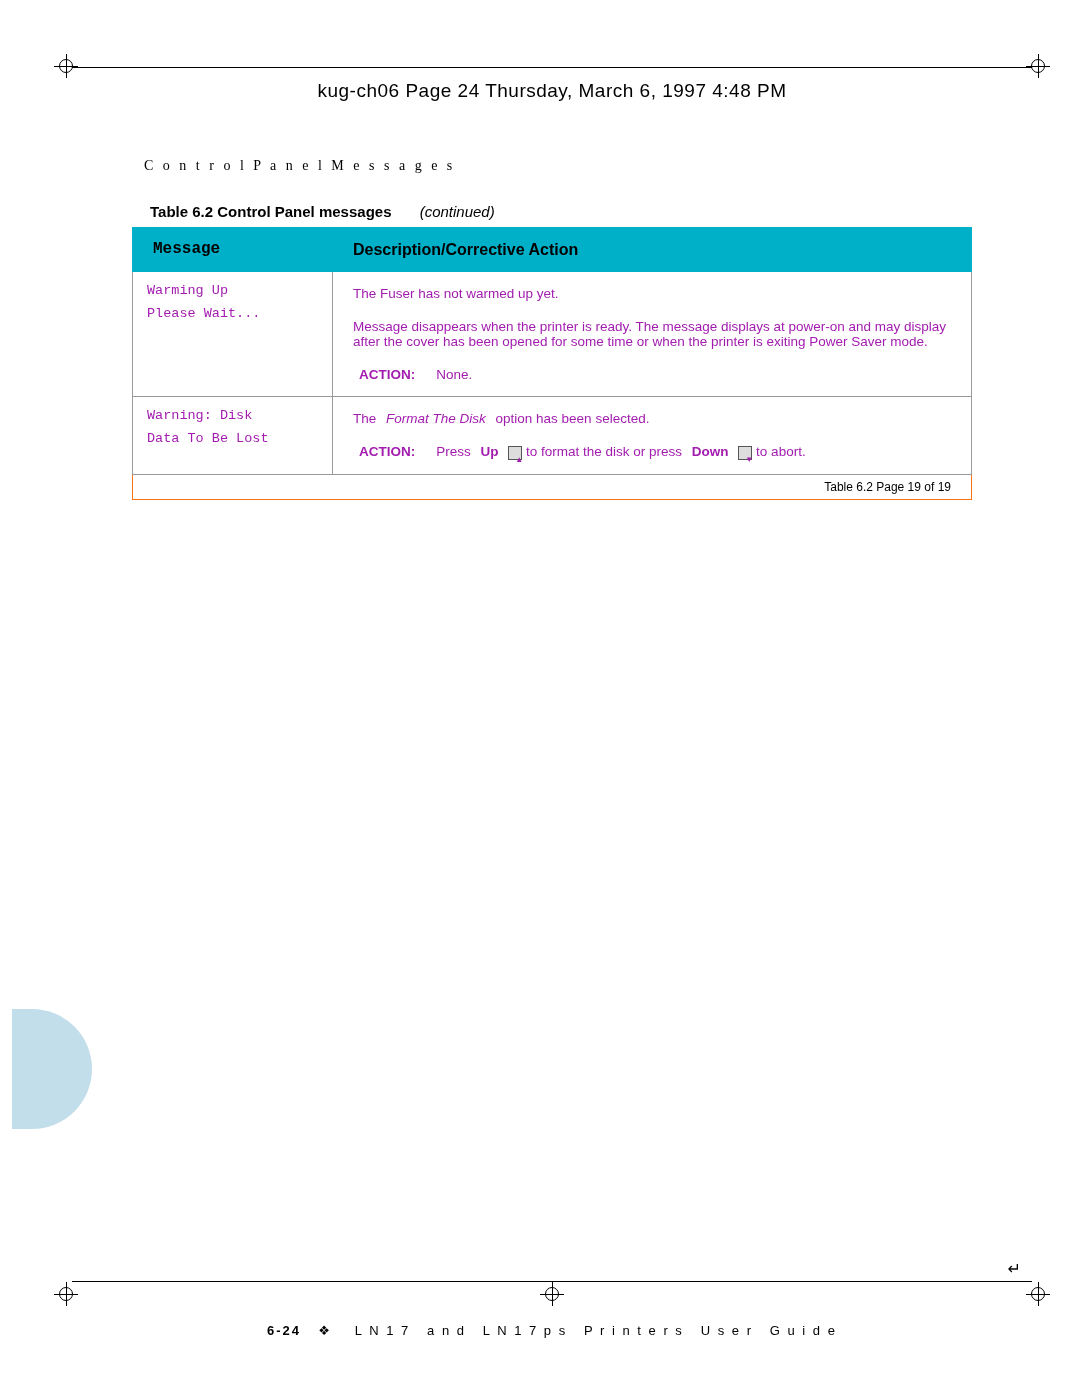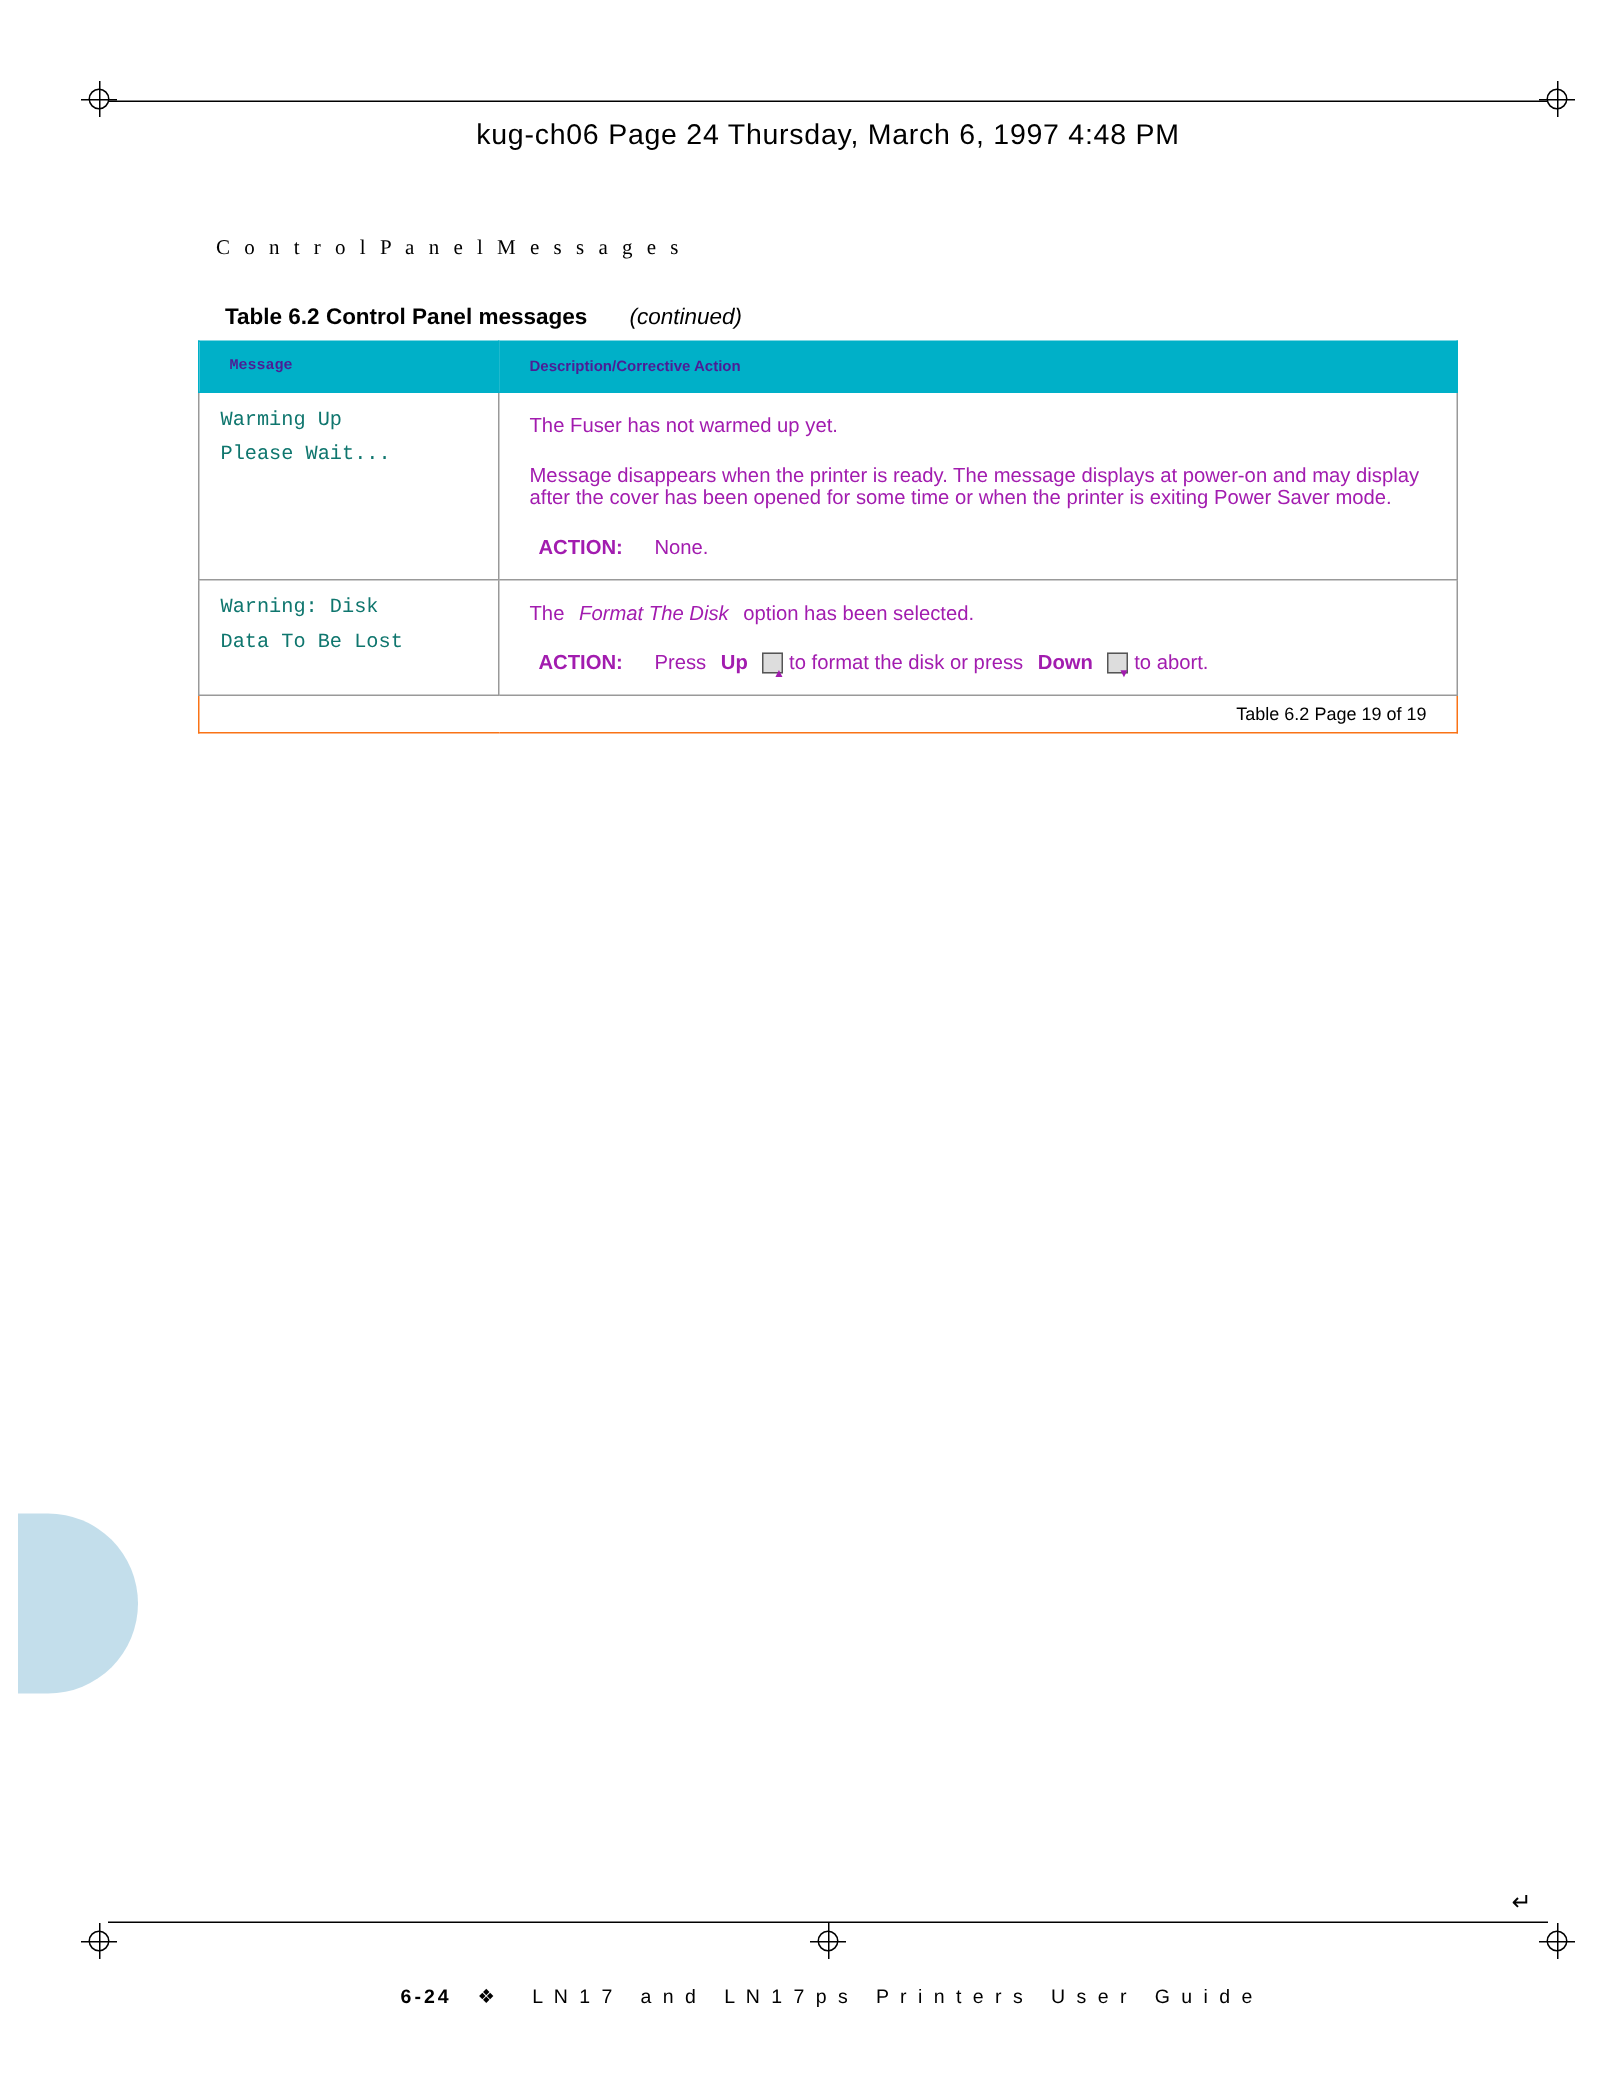"Message" .main-table th { color: #4c1d95 -> #000000; font-size: 10px -> 16px }
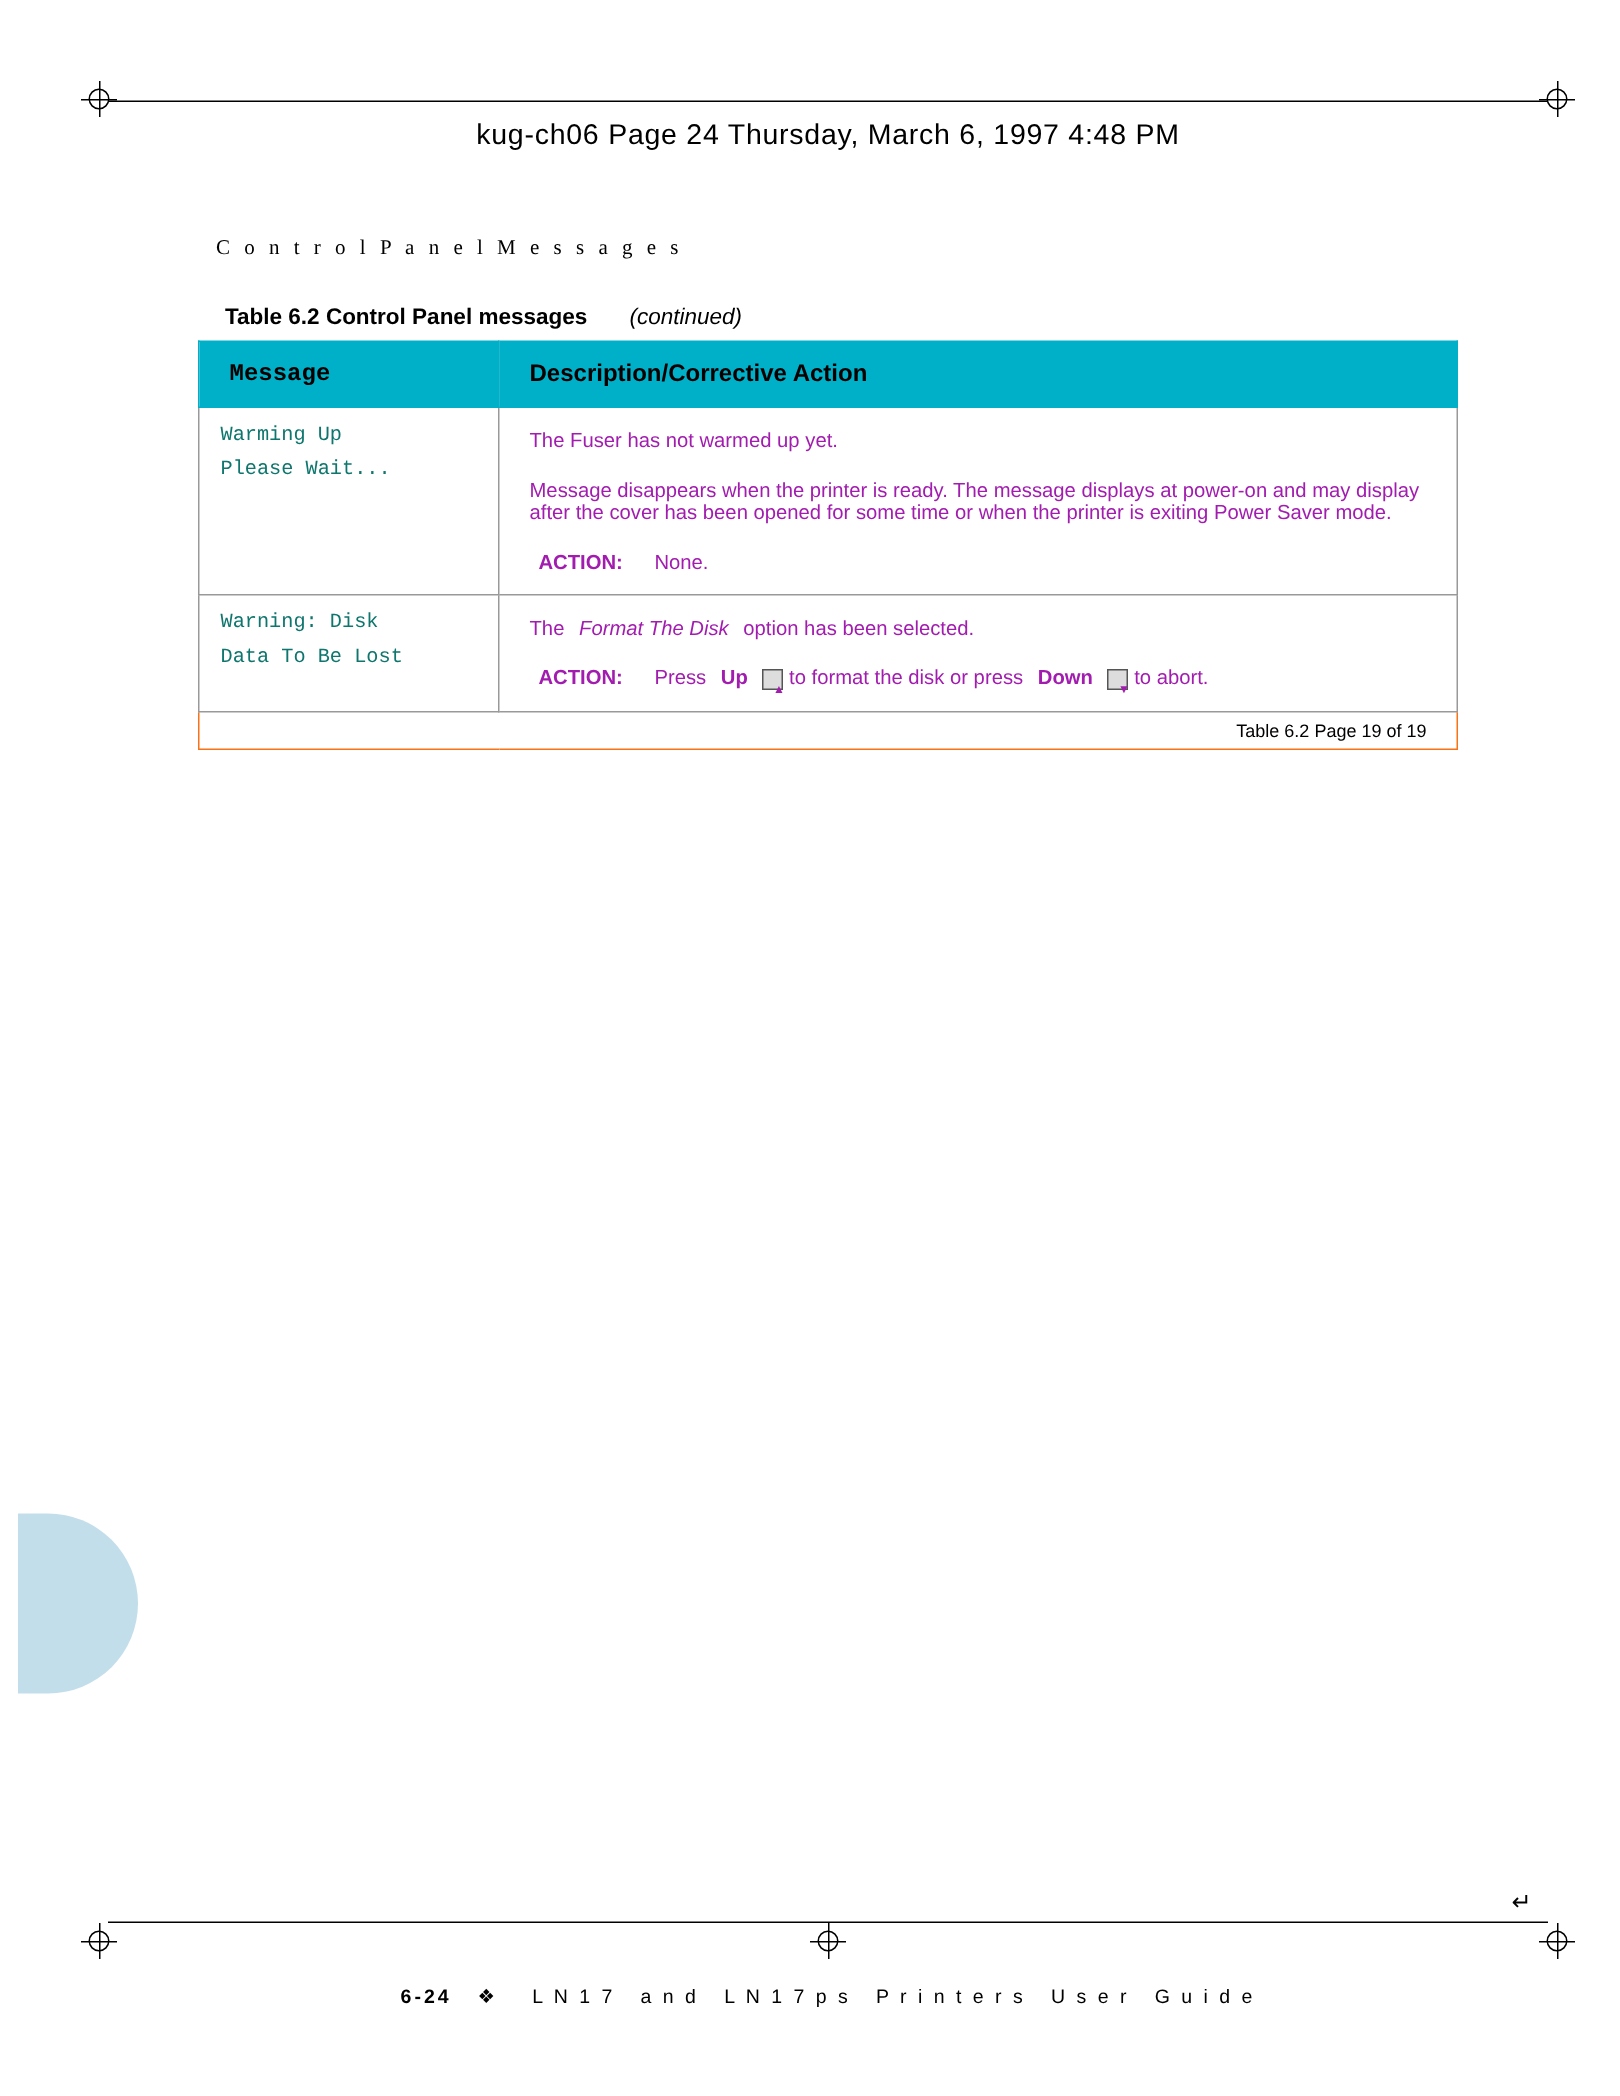"Warming Up" .msg-col { color: #0f766e -> #a21caf }
